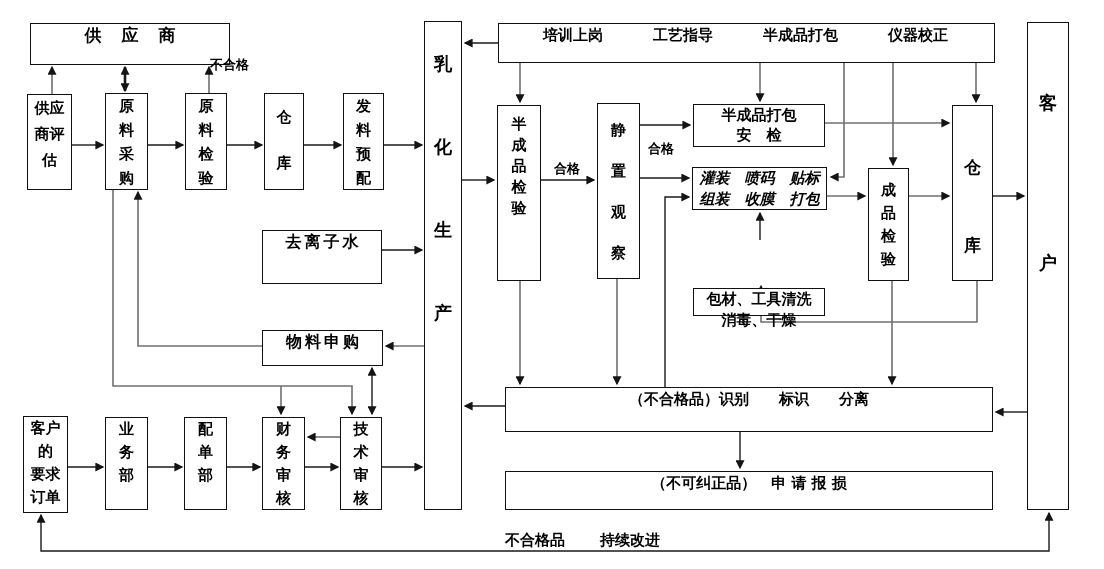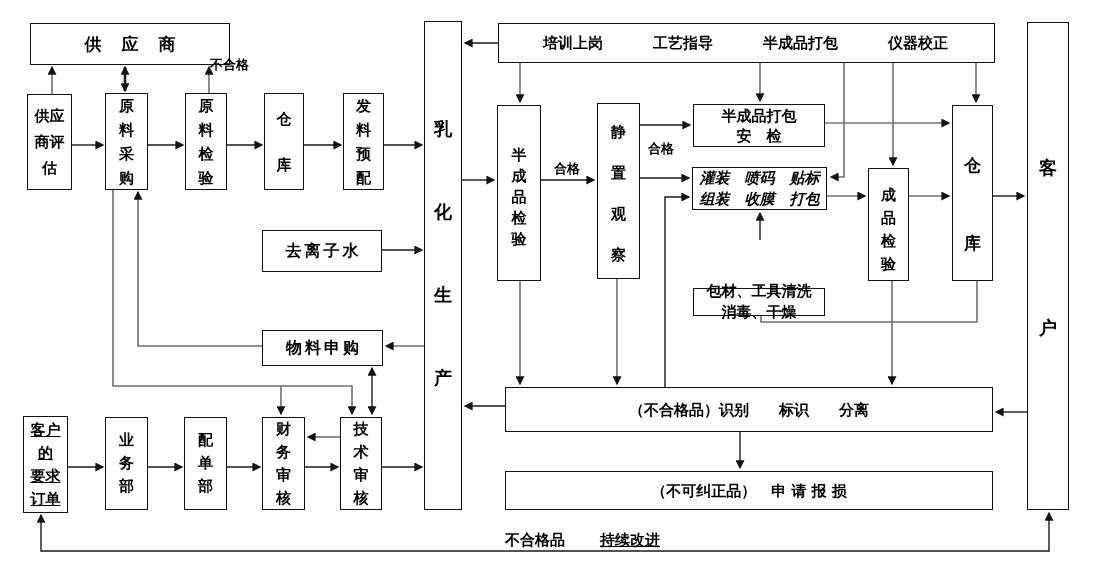"供应商" .node { align-items: center -> flex-start }
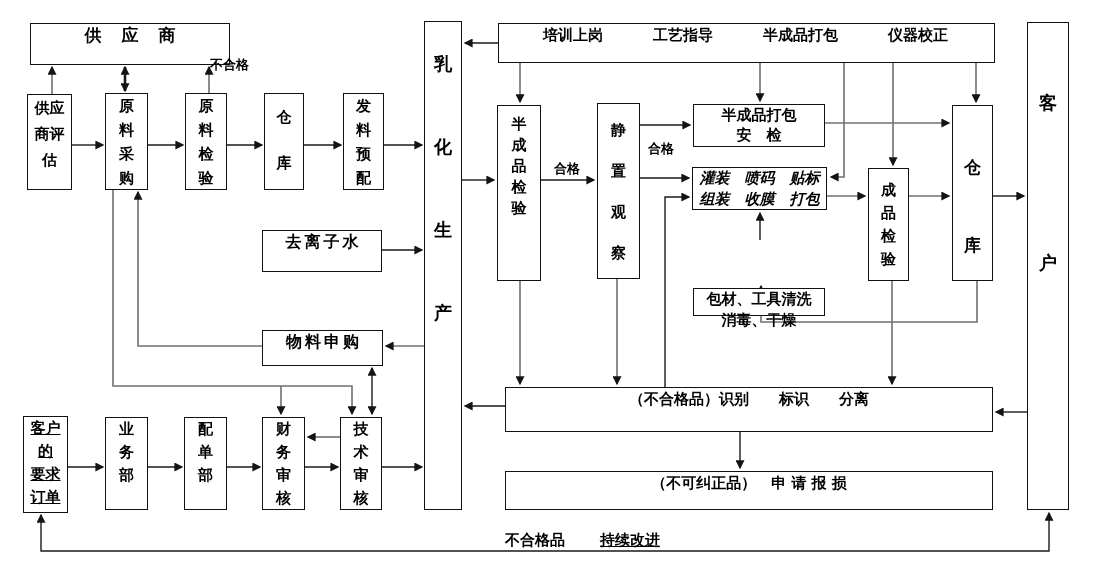"去离子水" div.node { height: 42px -> 54px }
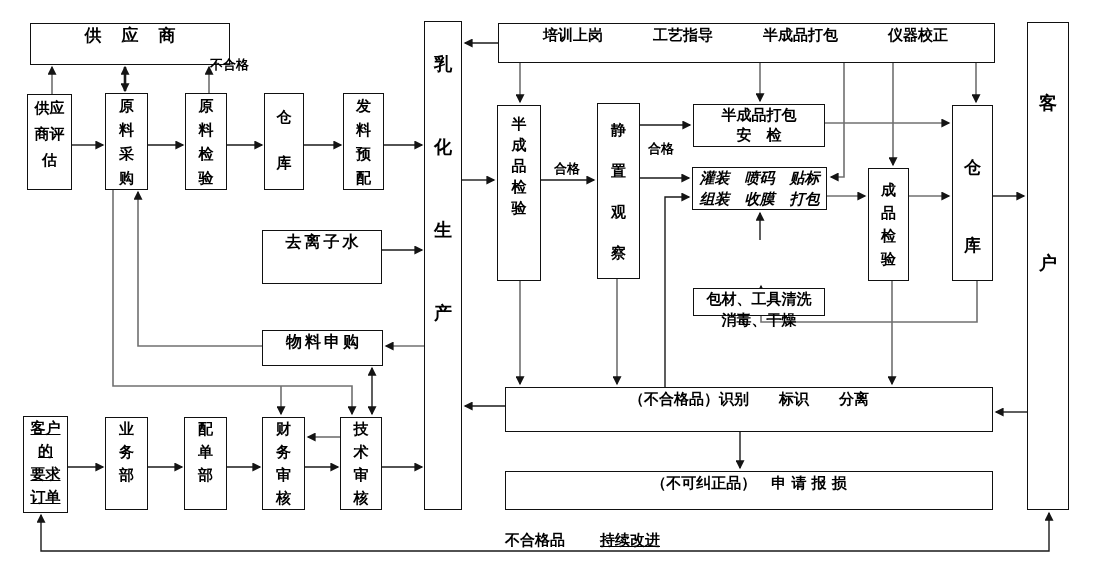"客户" div.node { text-decoration: underline -> none }
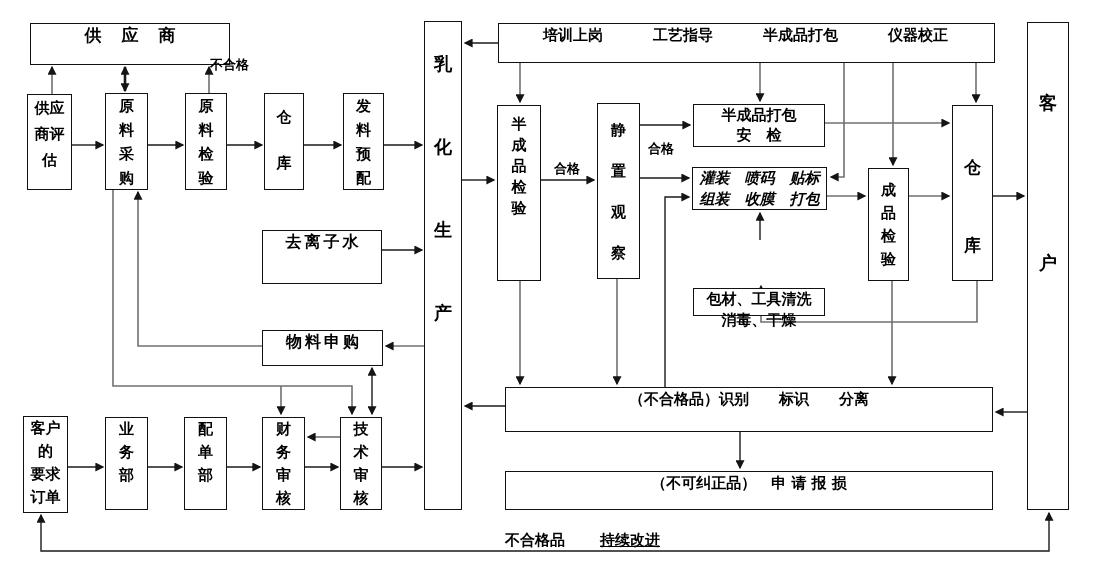"持续改进" span.blab { text-decoration: underline -> none }
